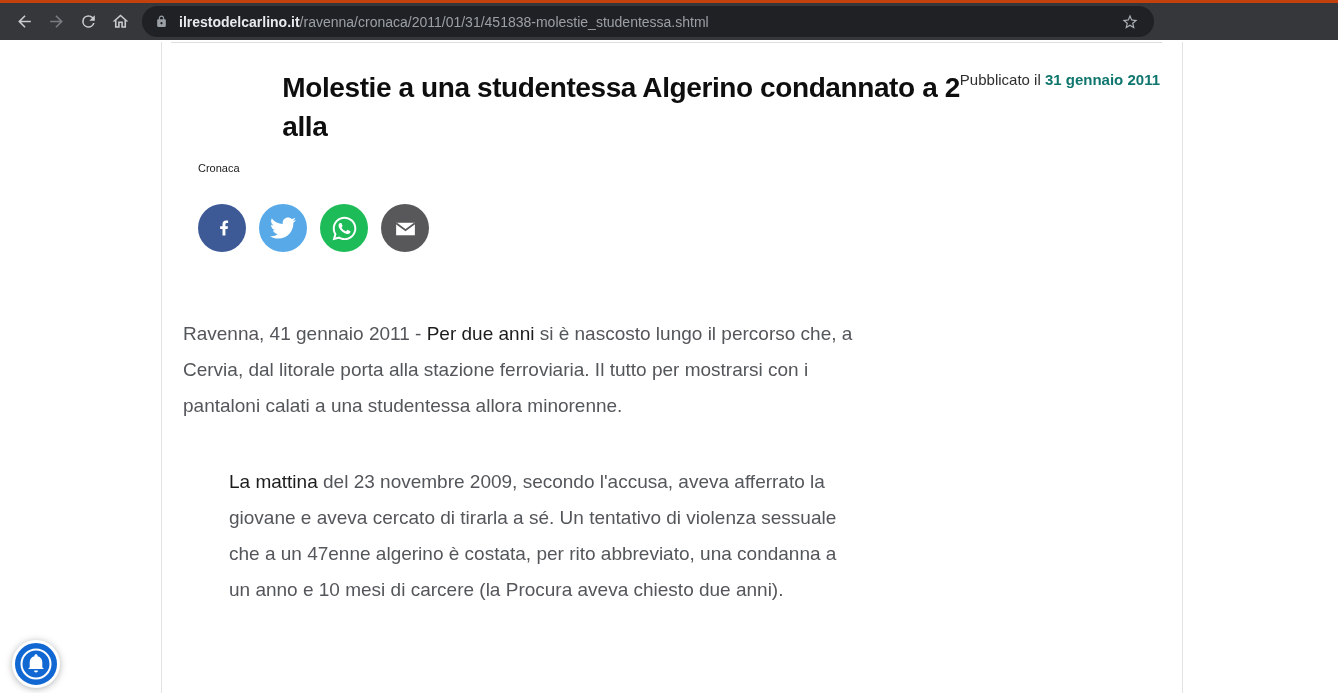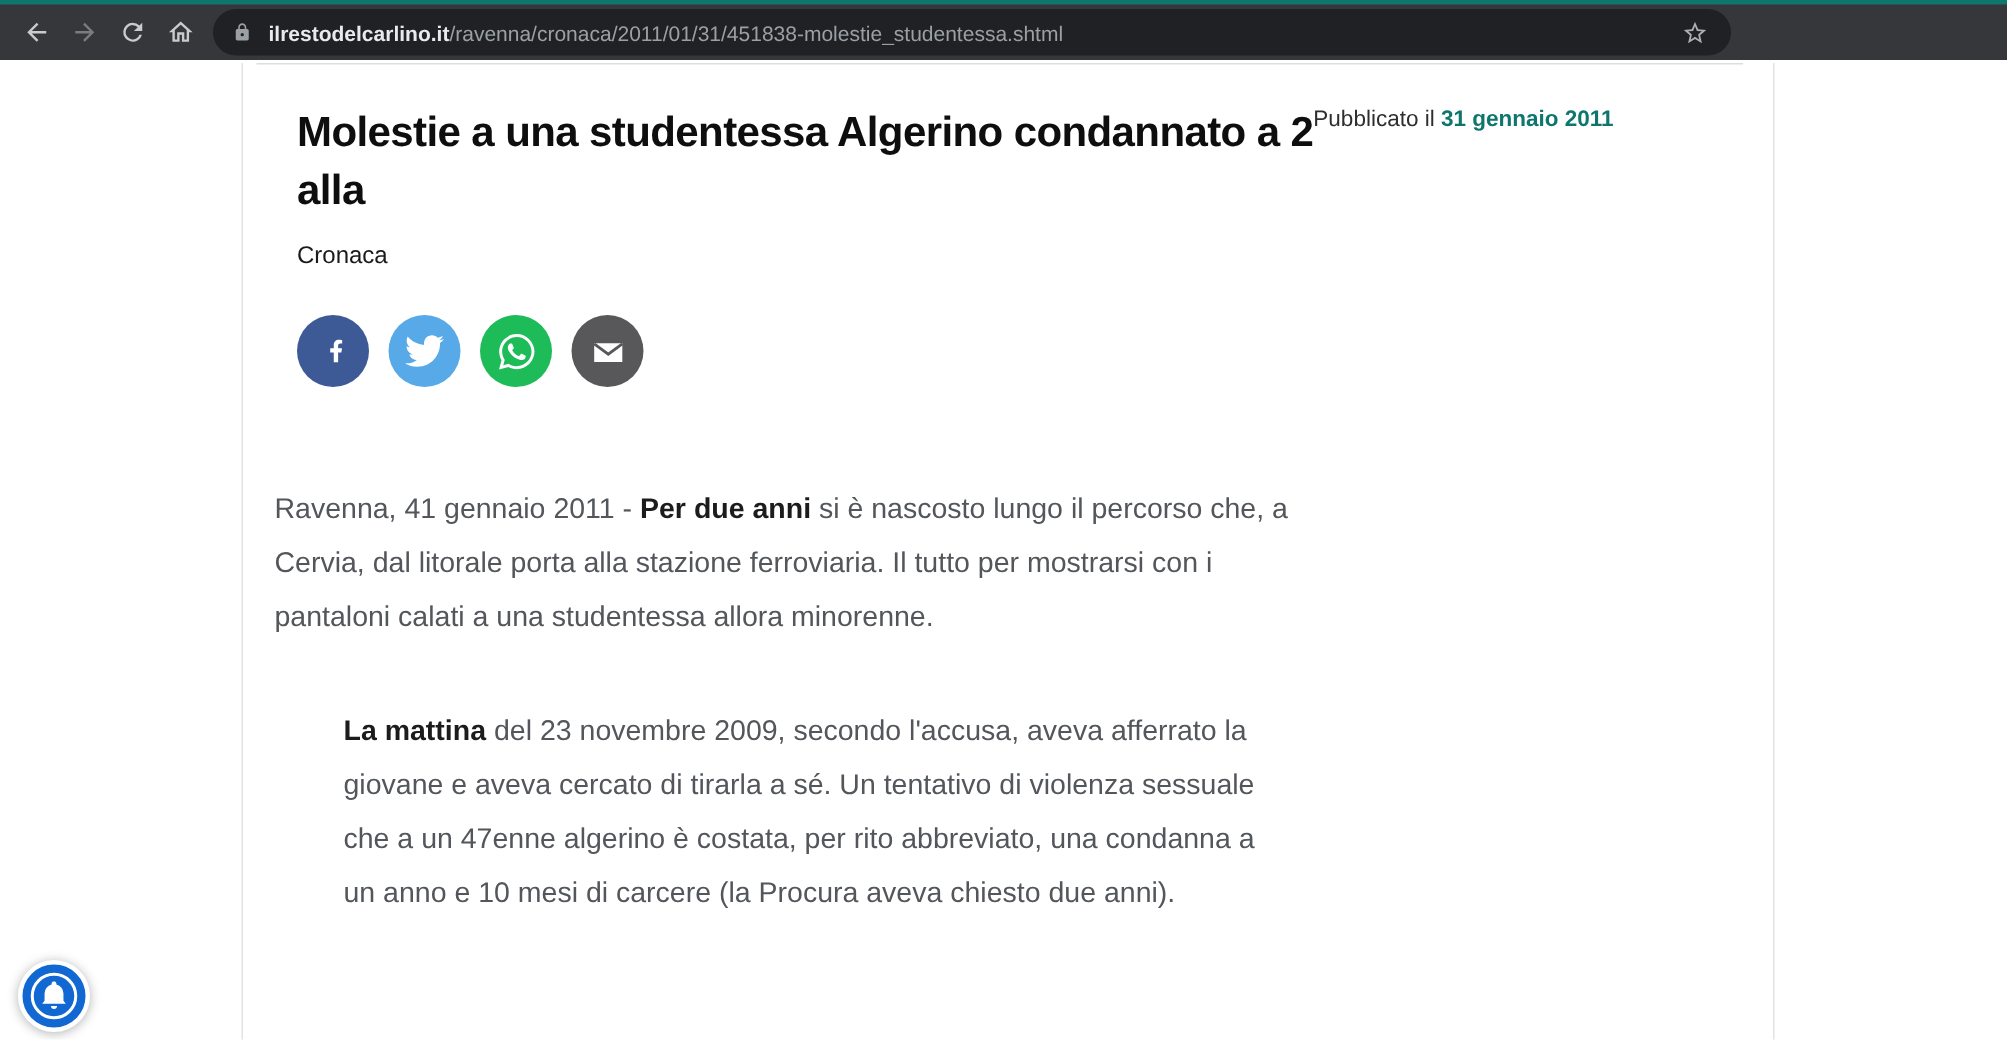"ilrestodelcarlino.it/ravenna/cronaca/201" .toolbar { border-top: 3px solid #0f766e -> 3px solid #c2410c }
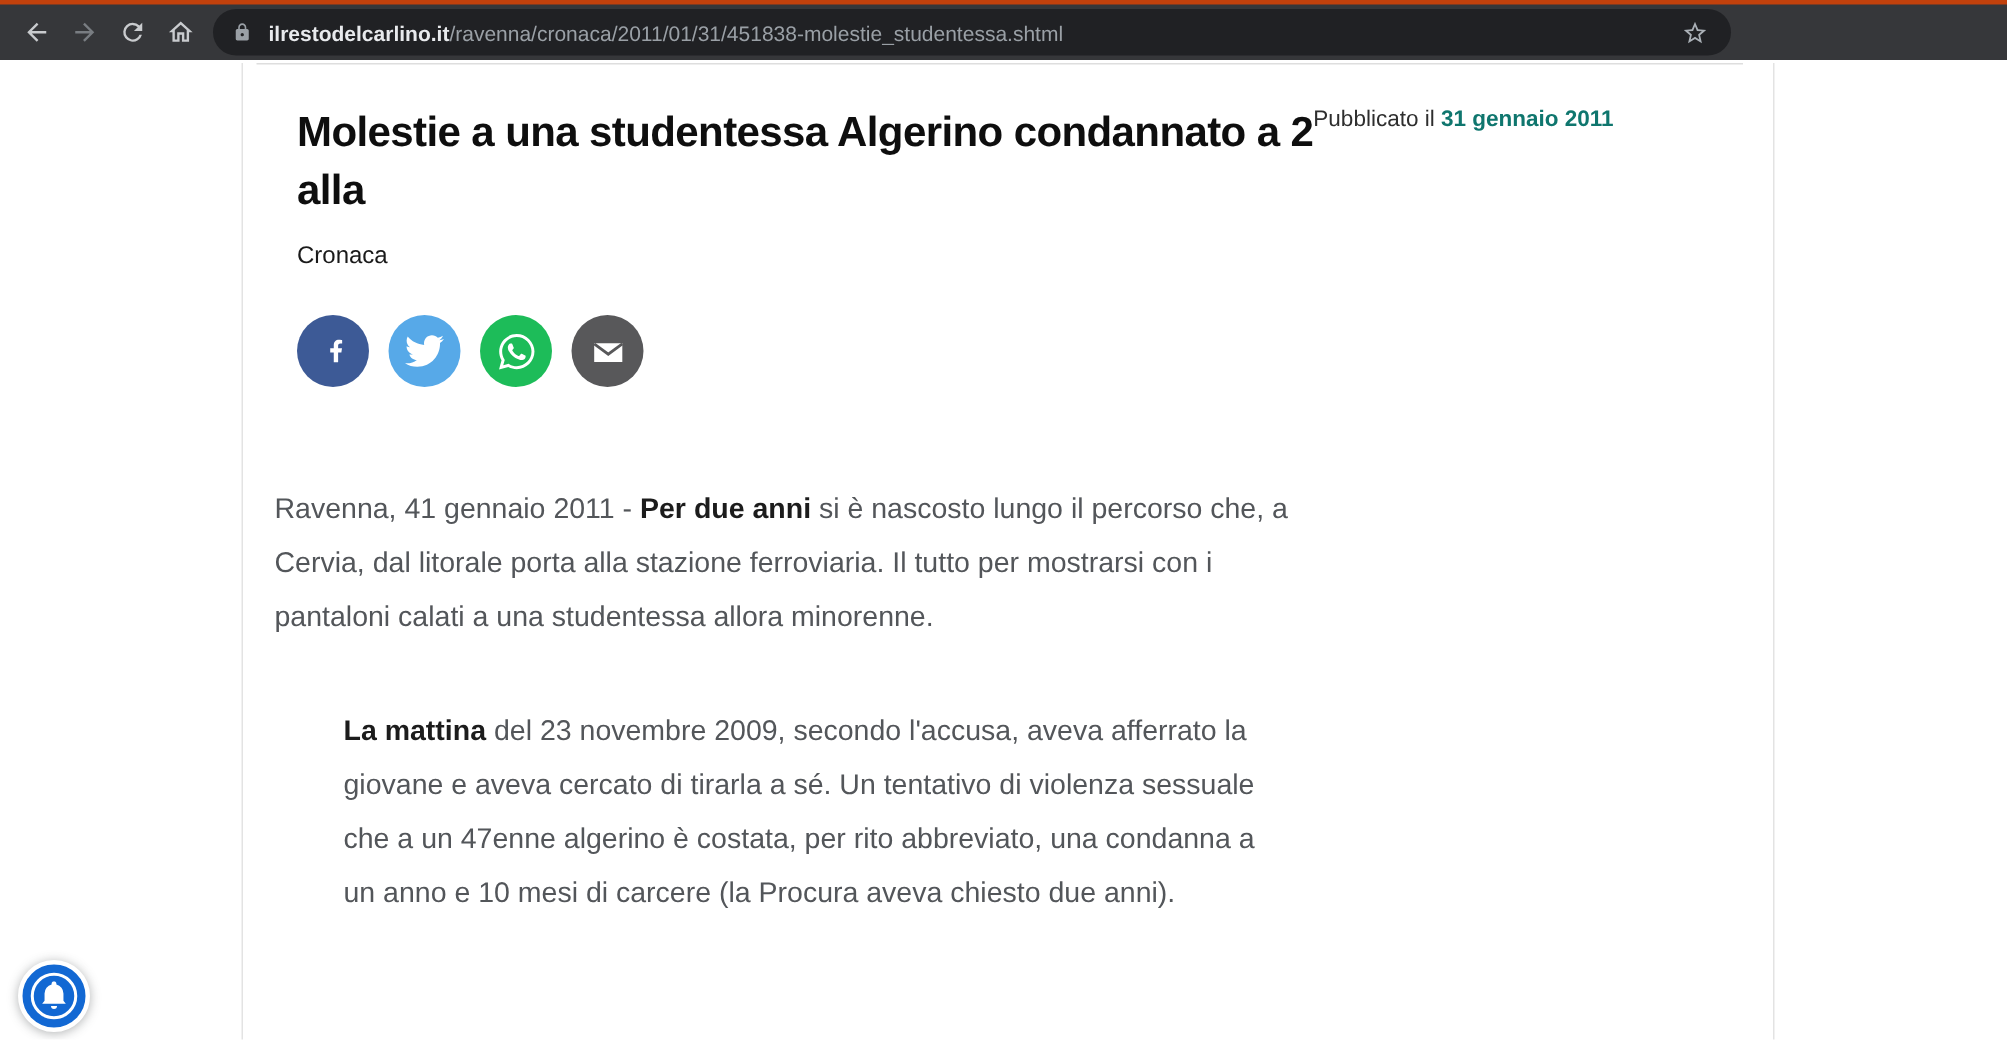"Molestie a una studentessa Algerino" .article-header { justify-content: flex-start -> flex-end }
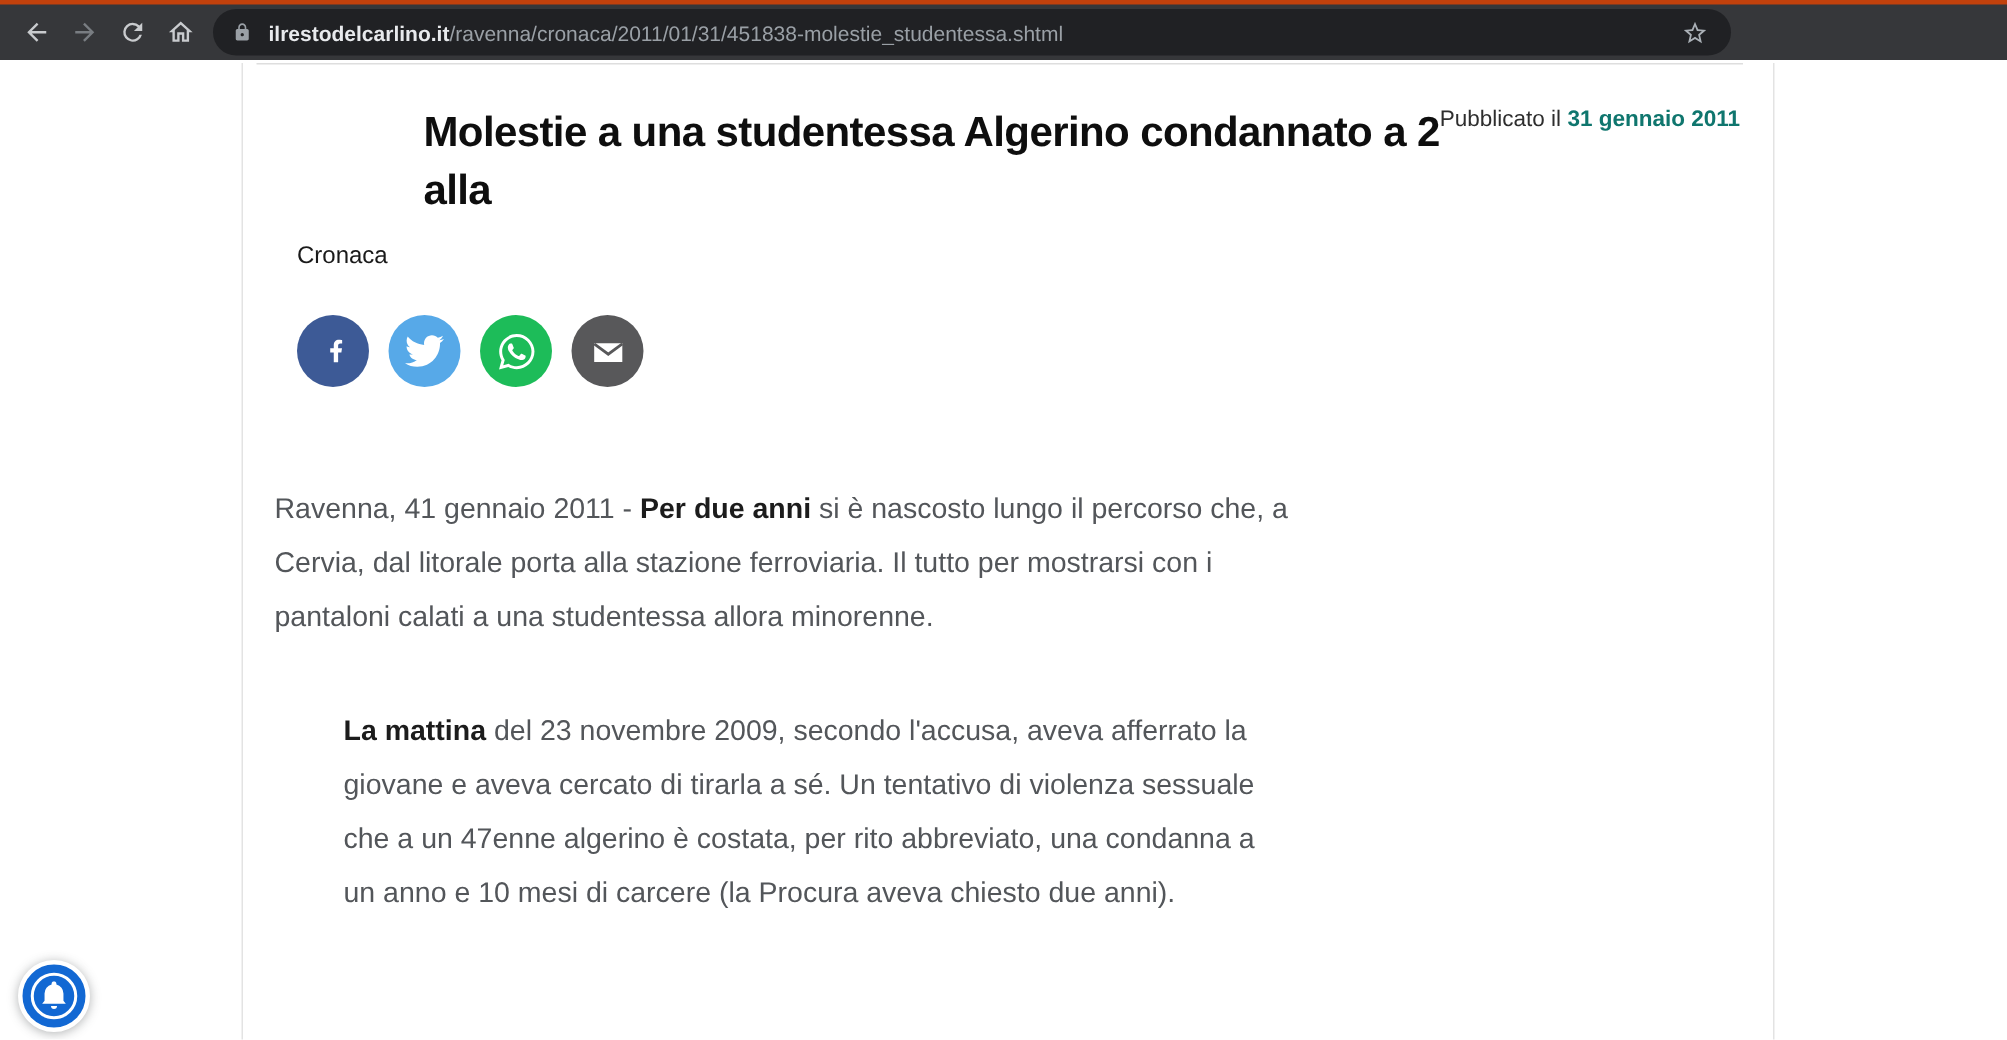"Cronaca" .category { font-size: 16px -> 11px }
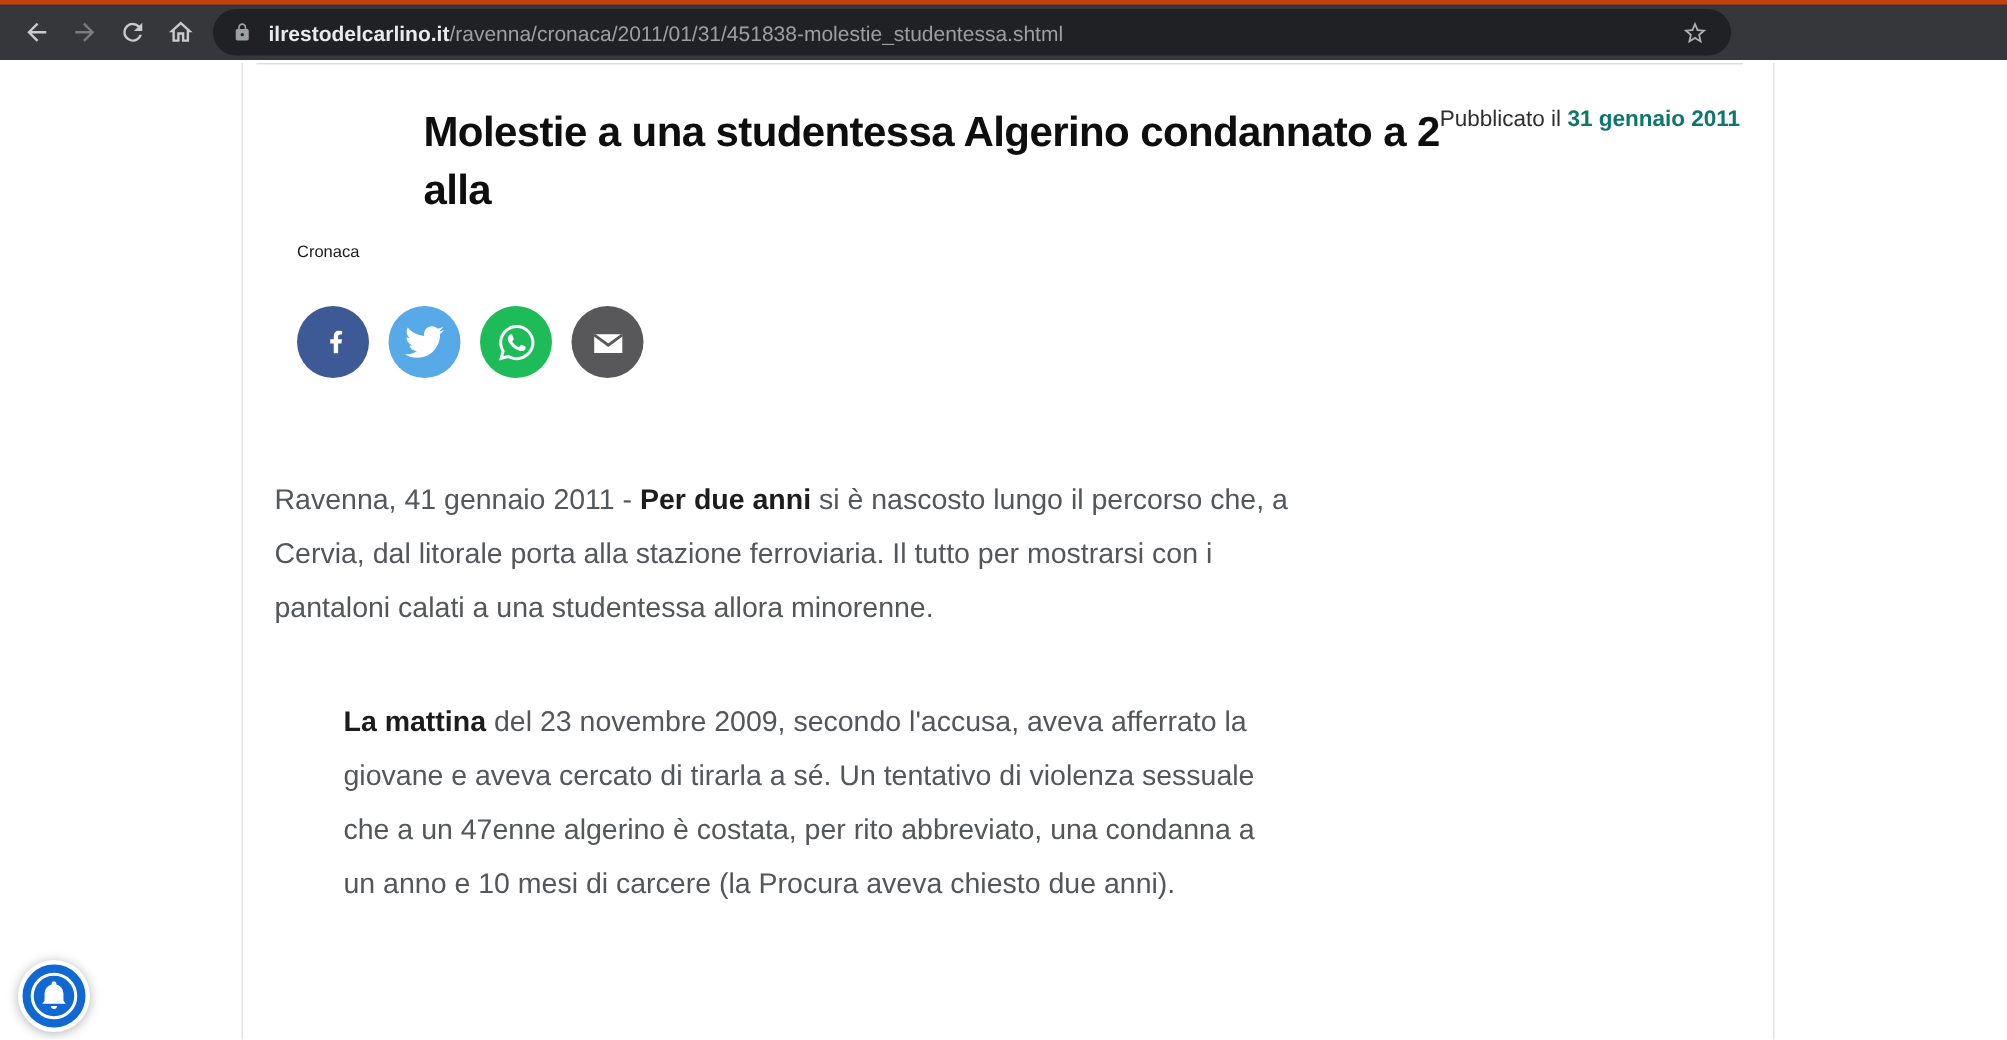"Per due anni" .article-body p b { font-weight: 700 -> 400 }
